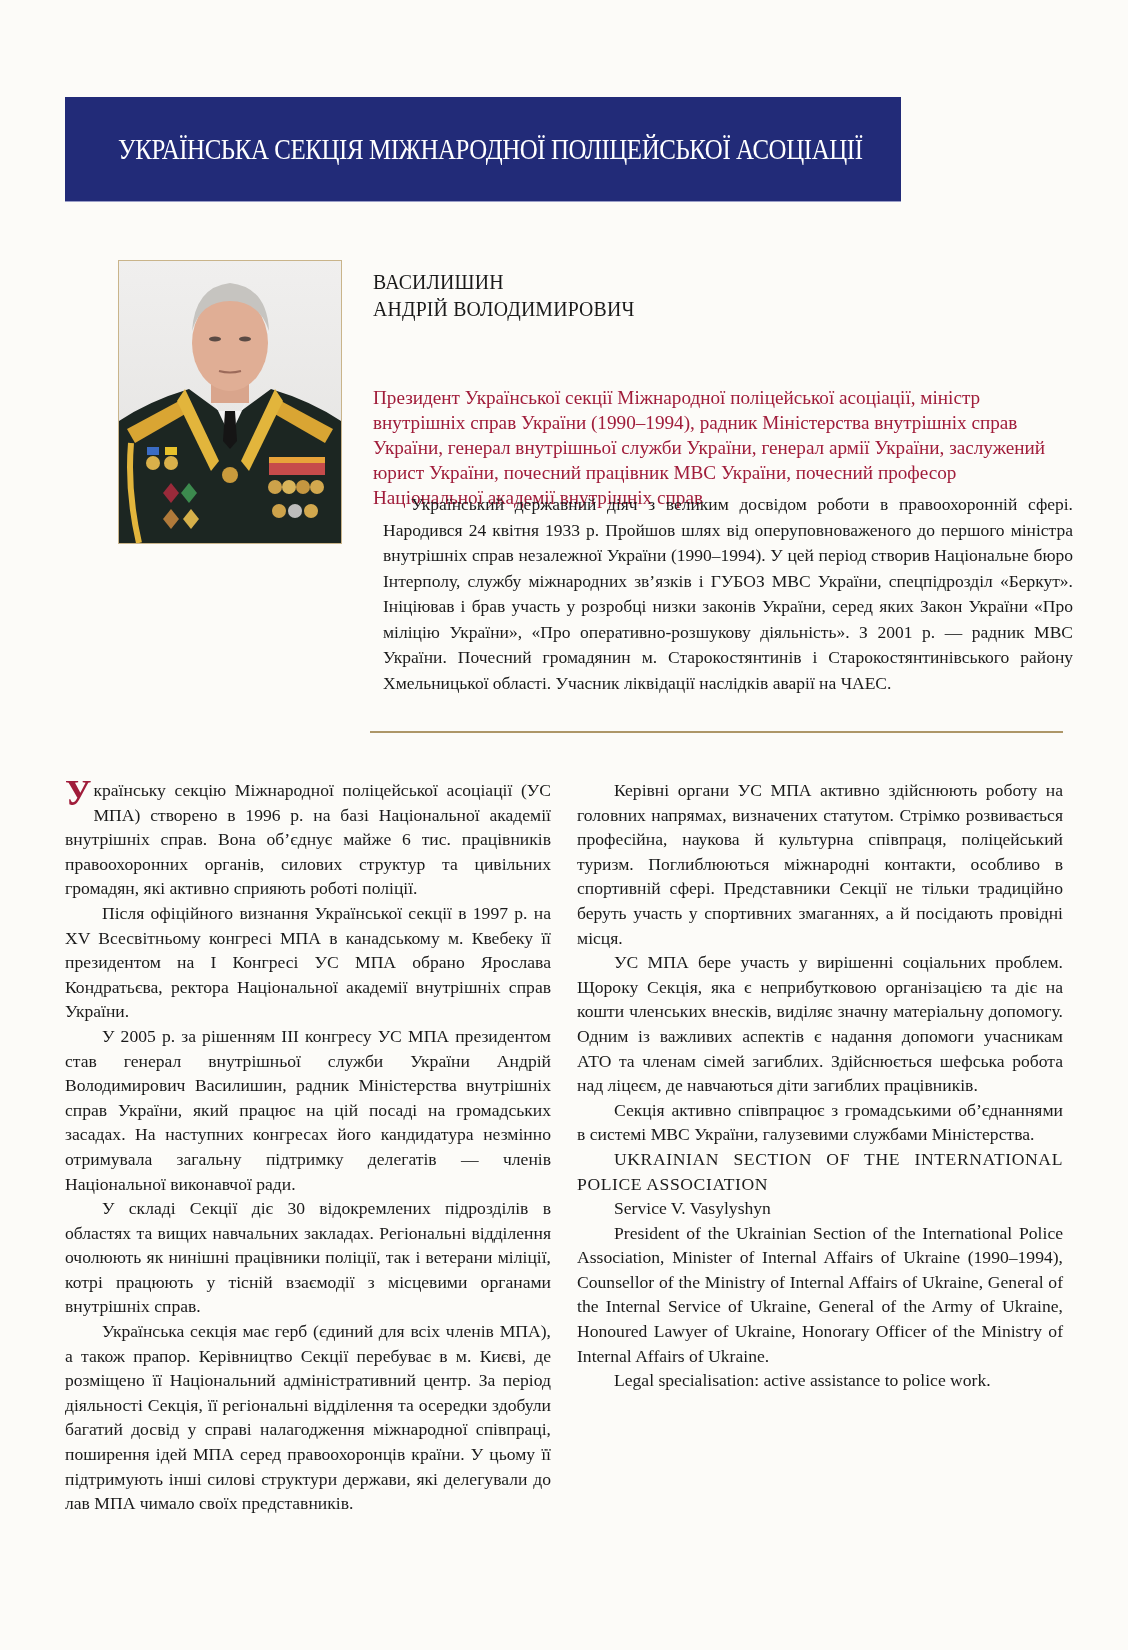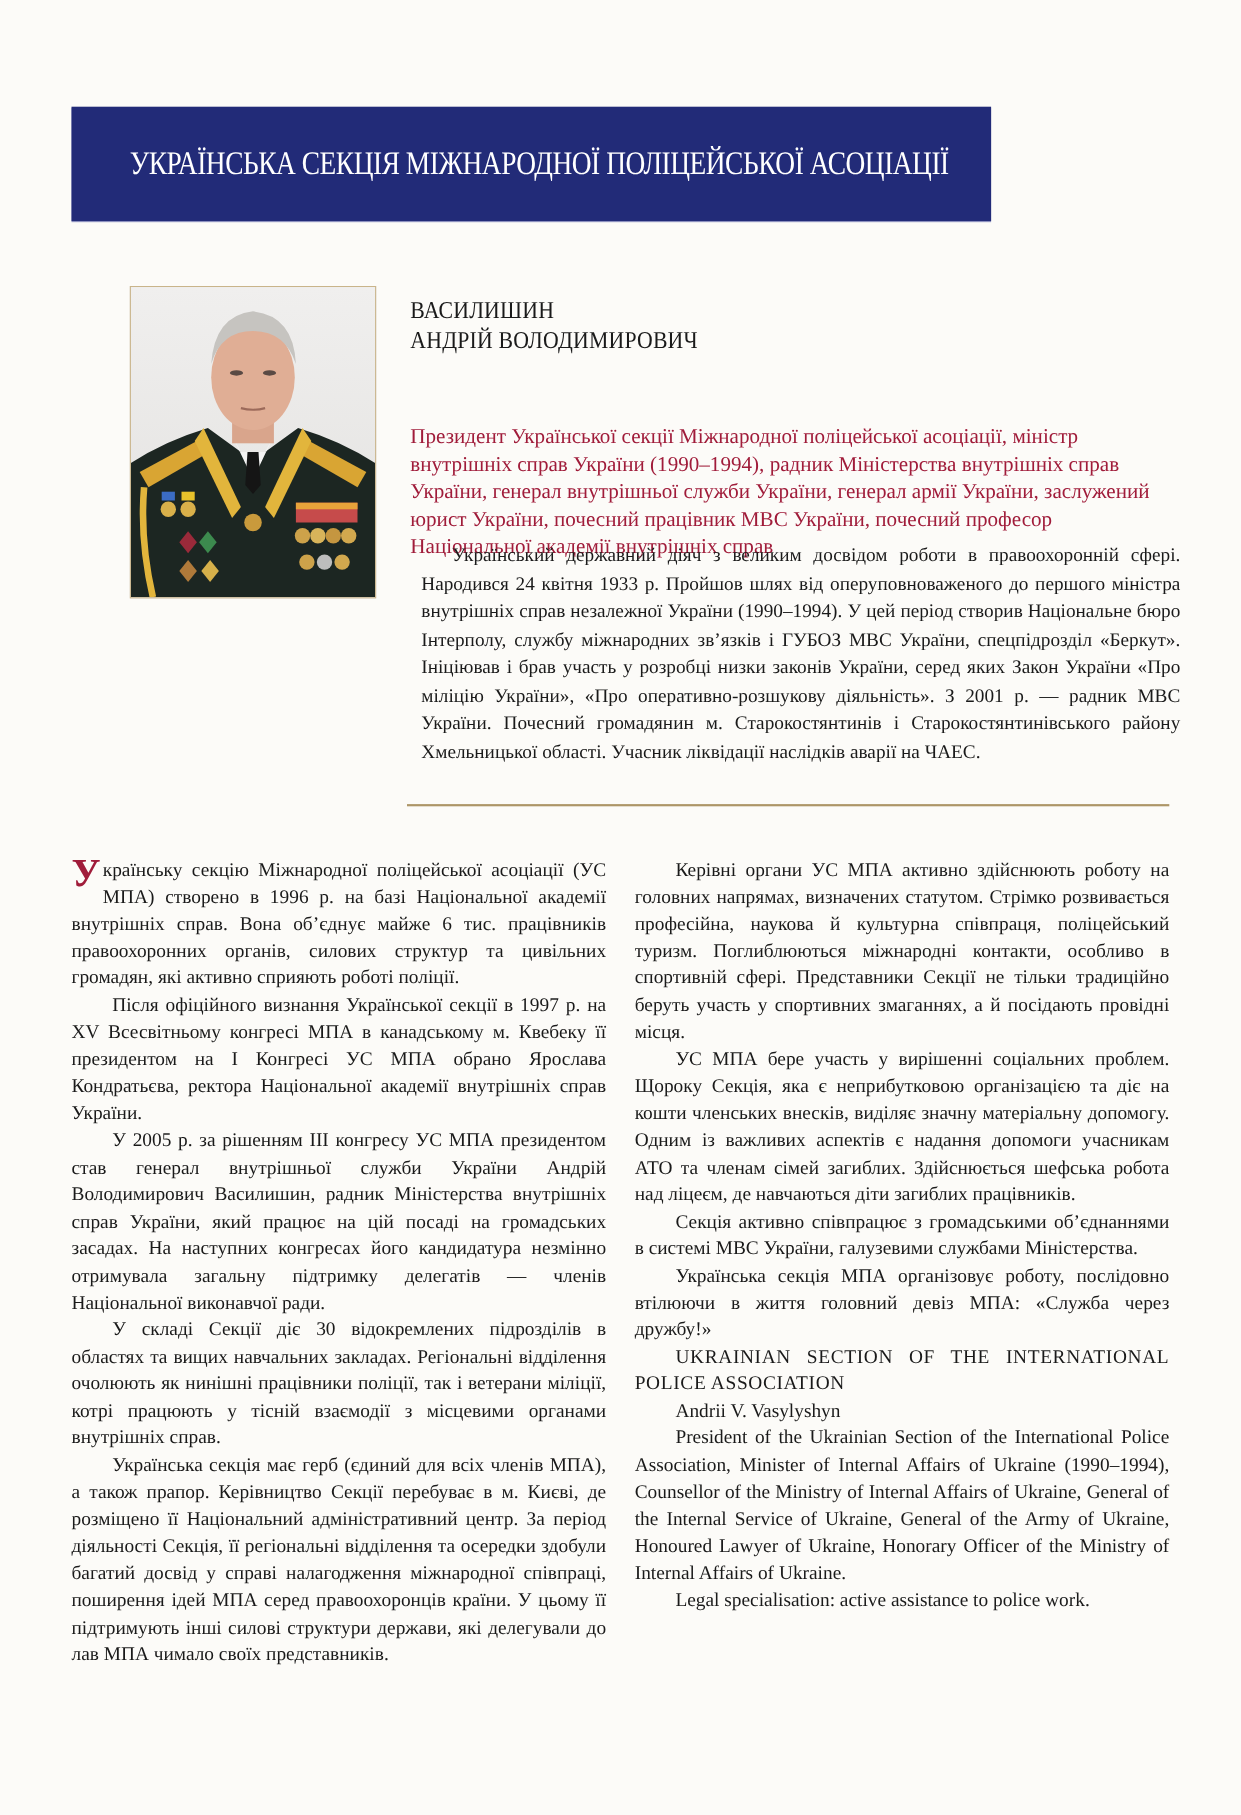"Українська секція МПА організовує" p { html: <p>Українська секція МПА організовує роботу, послідовно втілюючи в життя головний девіз МПА: «Служба через дружбу!»</p> -> none }
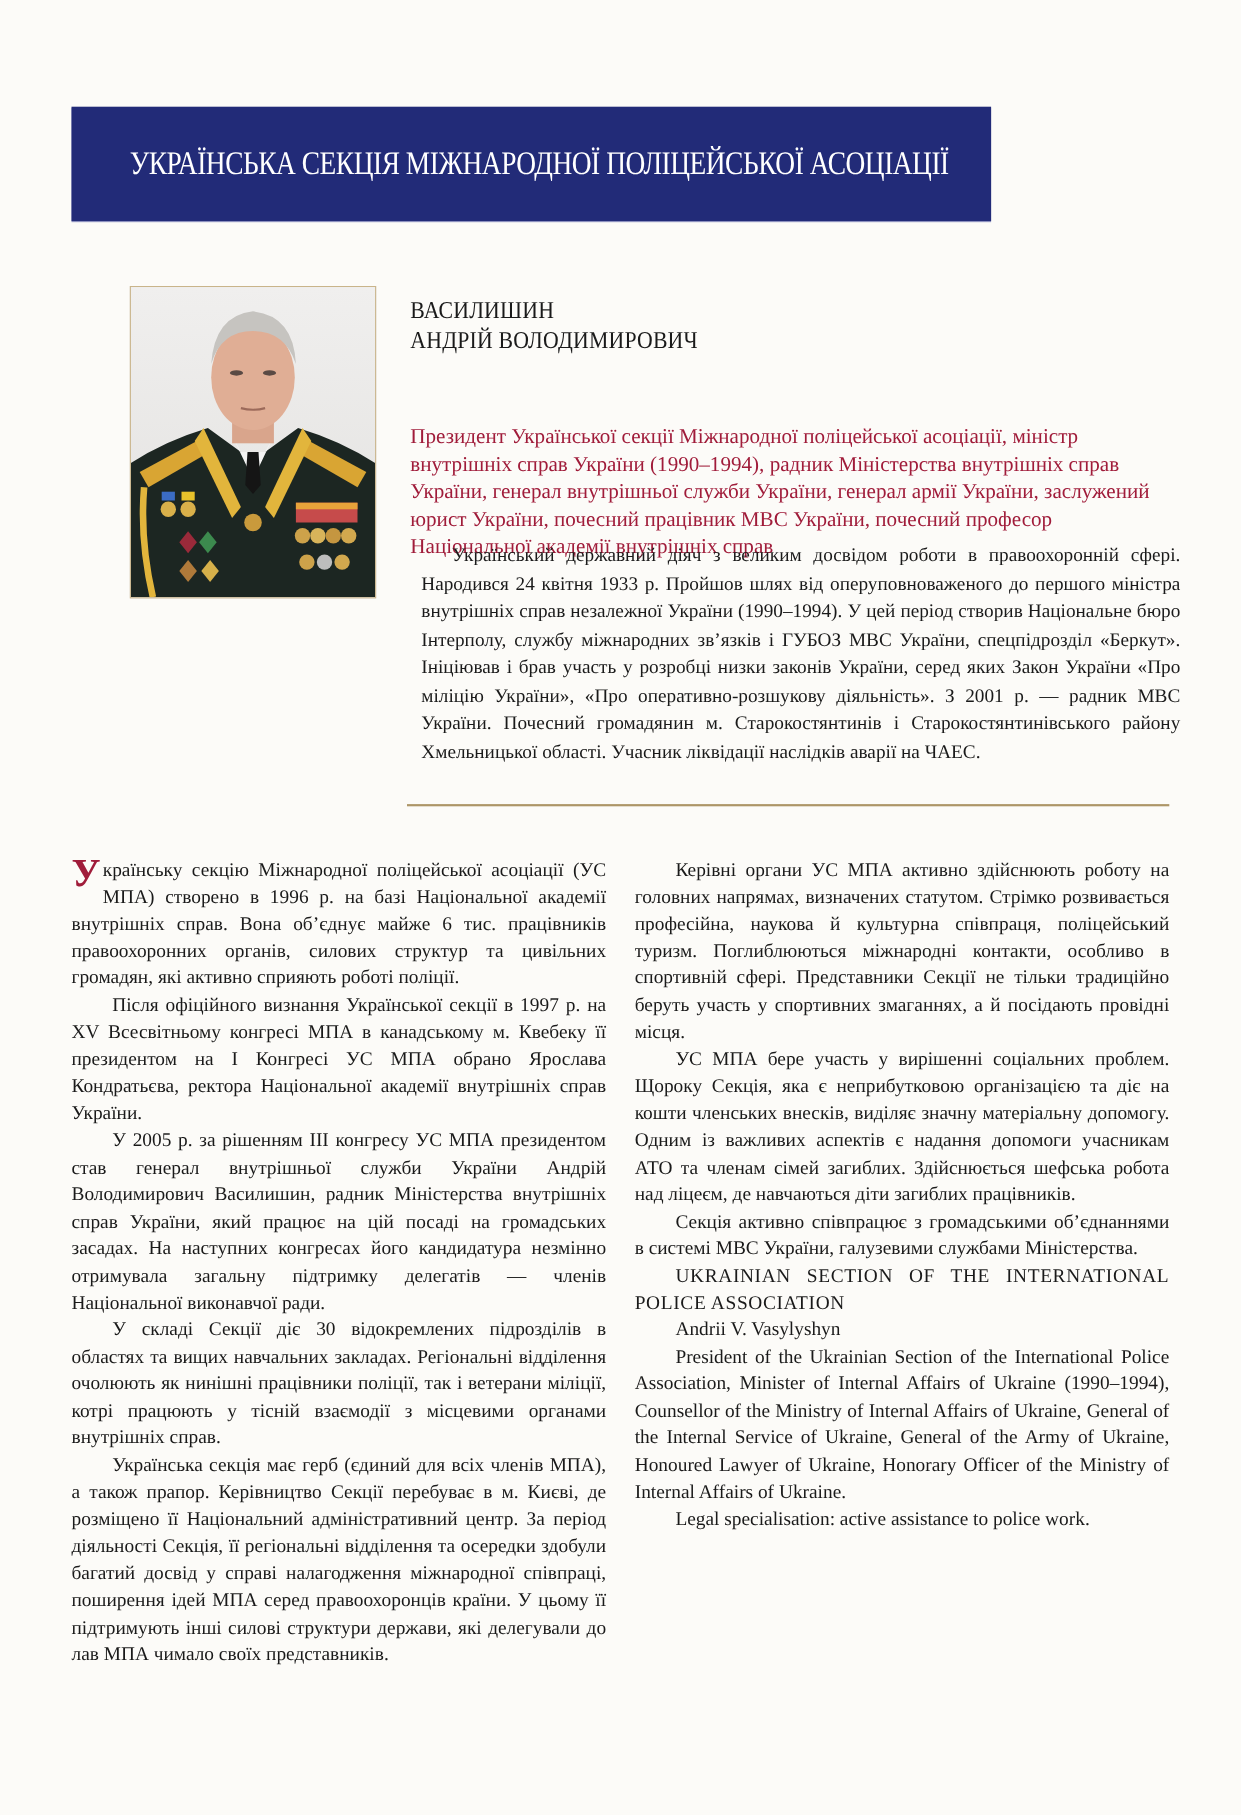"Andrii V. Vasylyshyn" p.en-line { text: Andrii -> Service }
